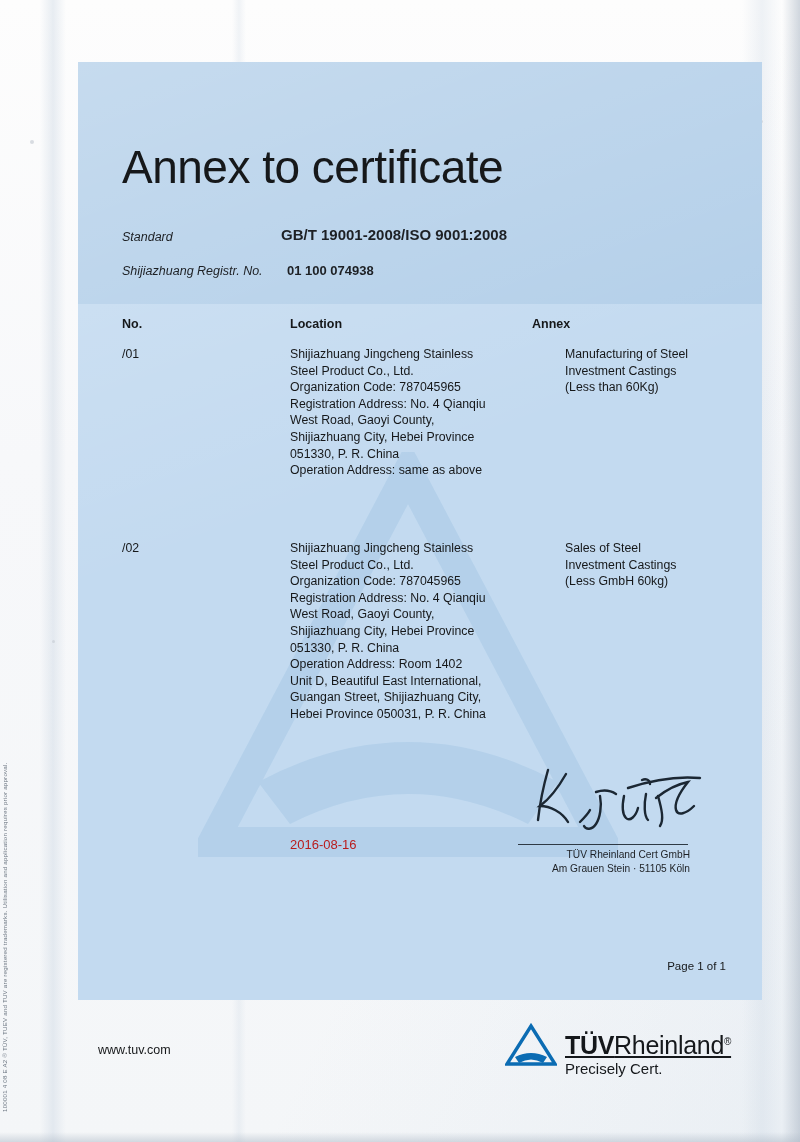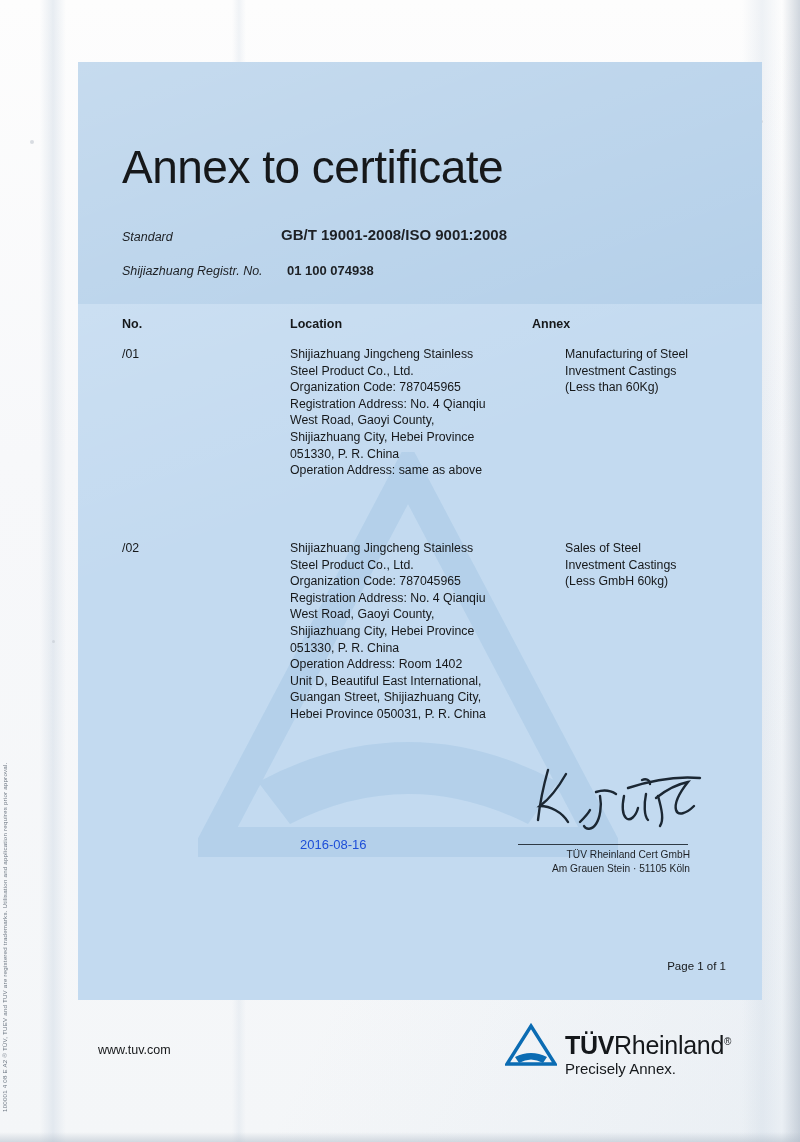"2016-08-16" .issue-date { color: #1d4ed8 -> #b91c1c; left: 222px -> 212px }
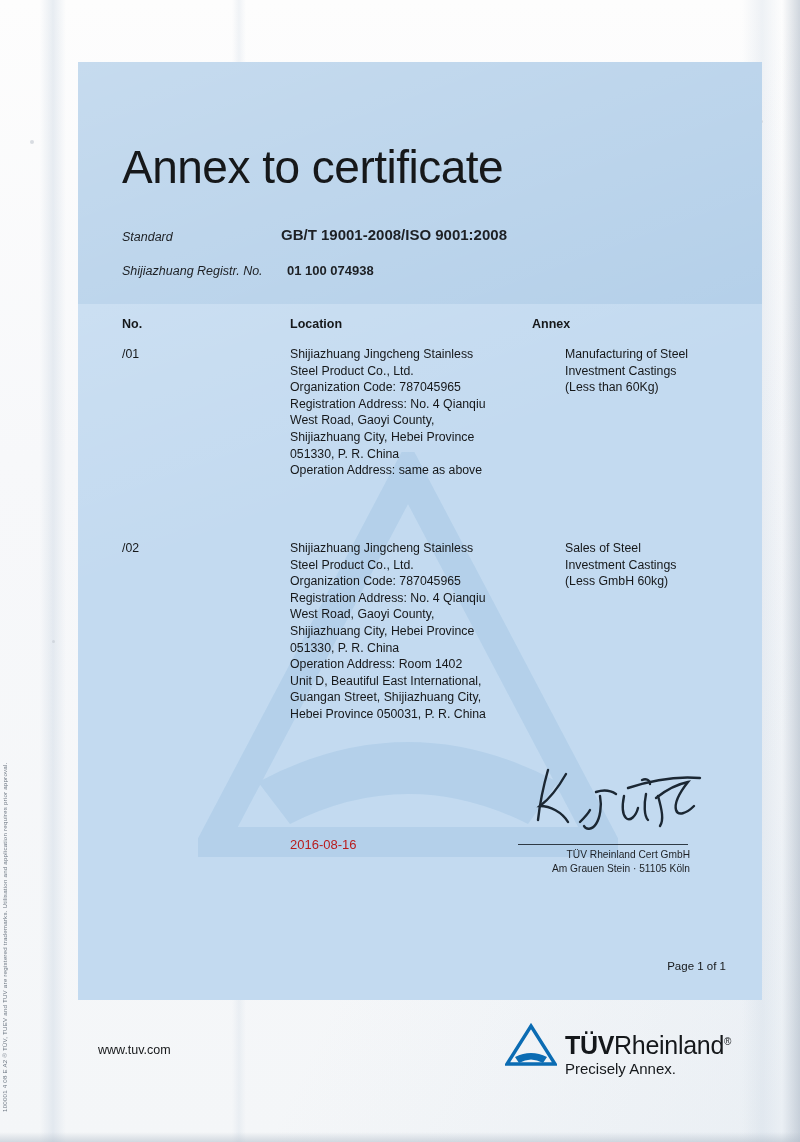"TÜVRheinland®" .brand-text { text-decoration: none -> underline }
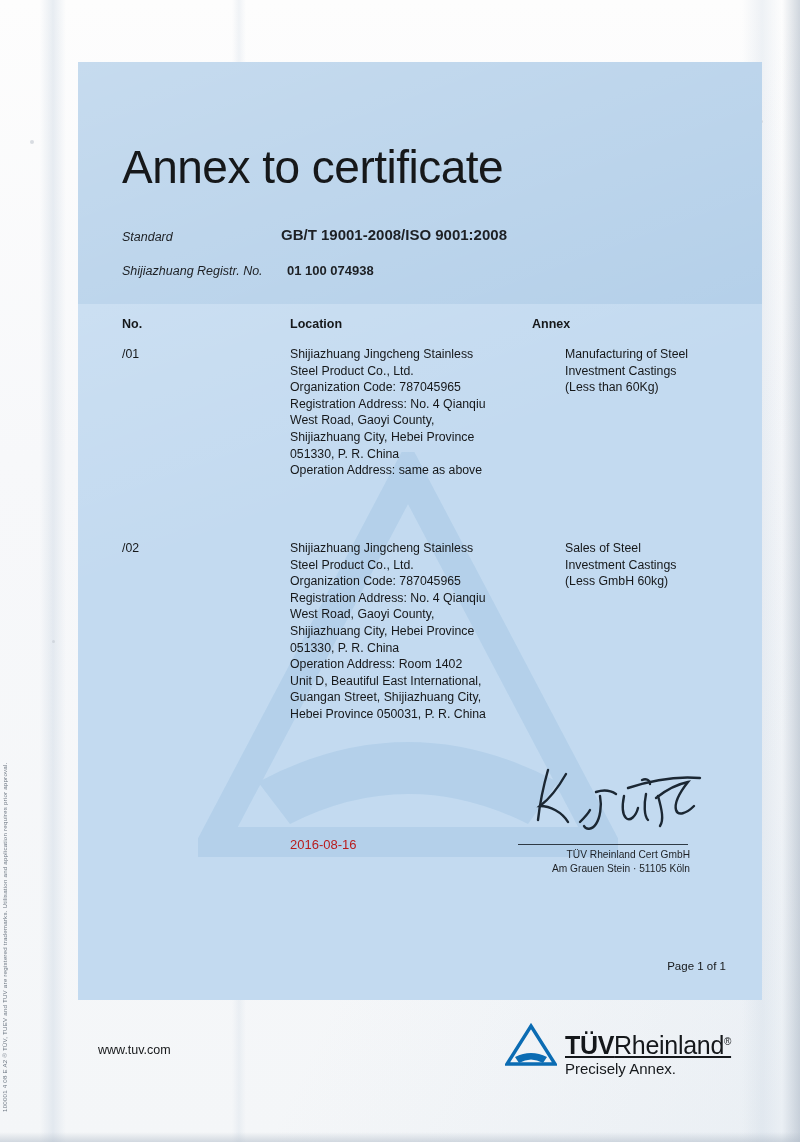"Precisely Annex." div.tagline { text: Annex -> Cert }
